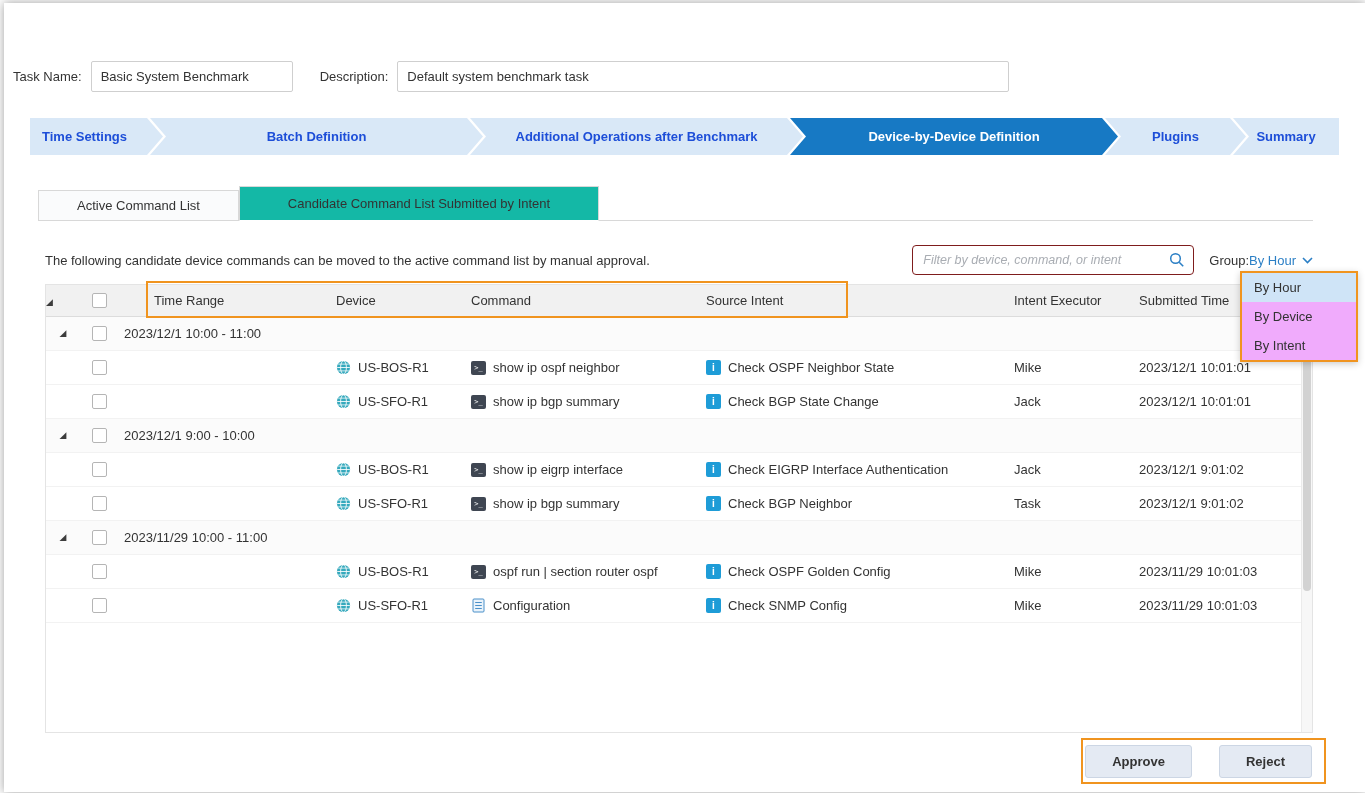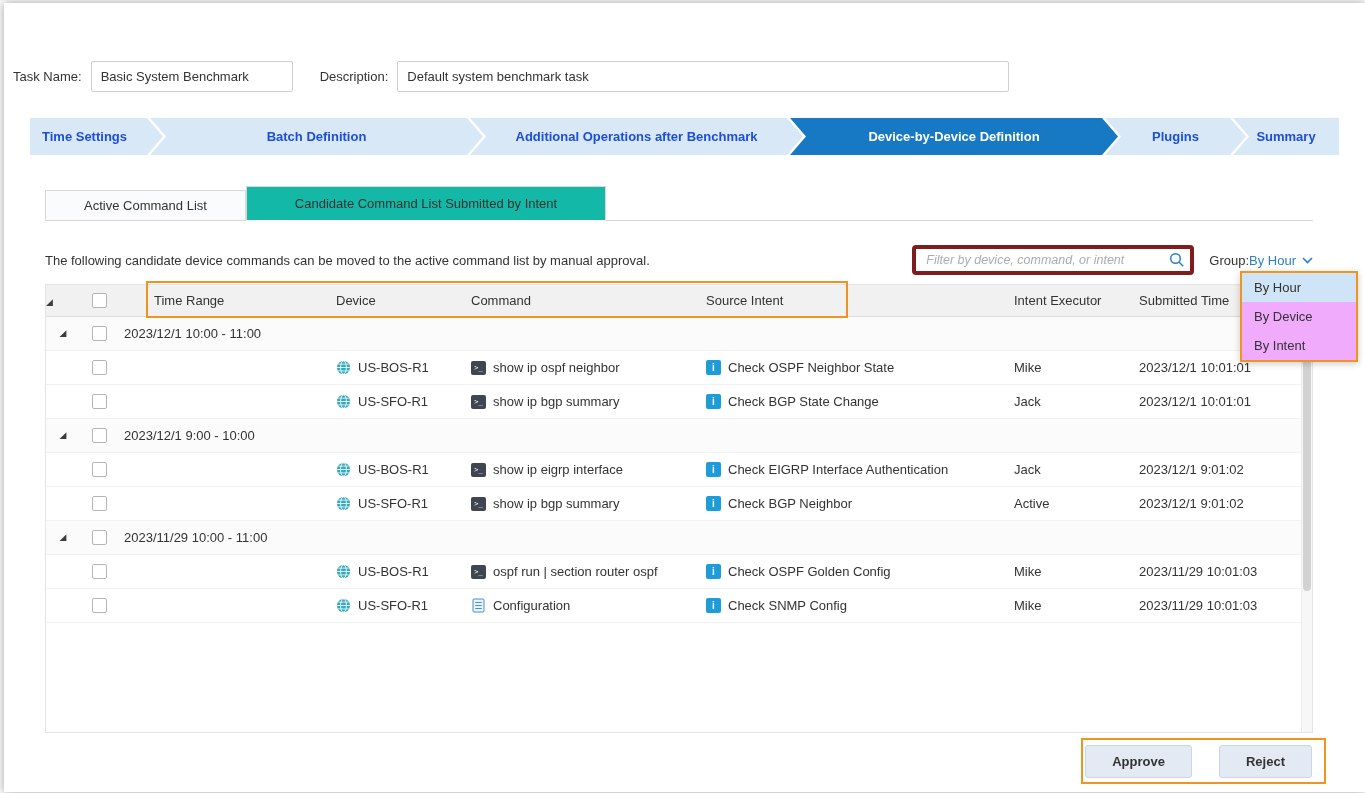"Active Command List" .tabs { left: 41px -> 34px }
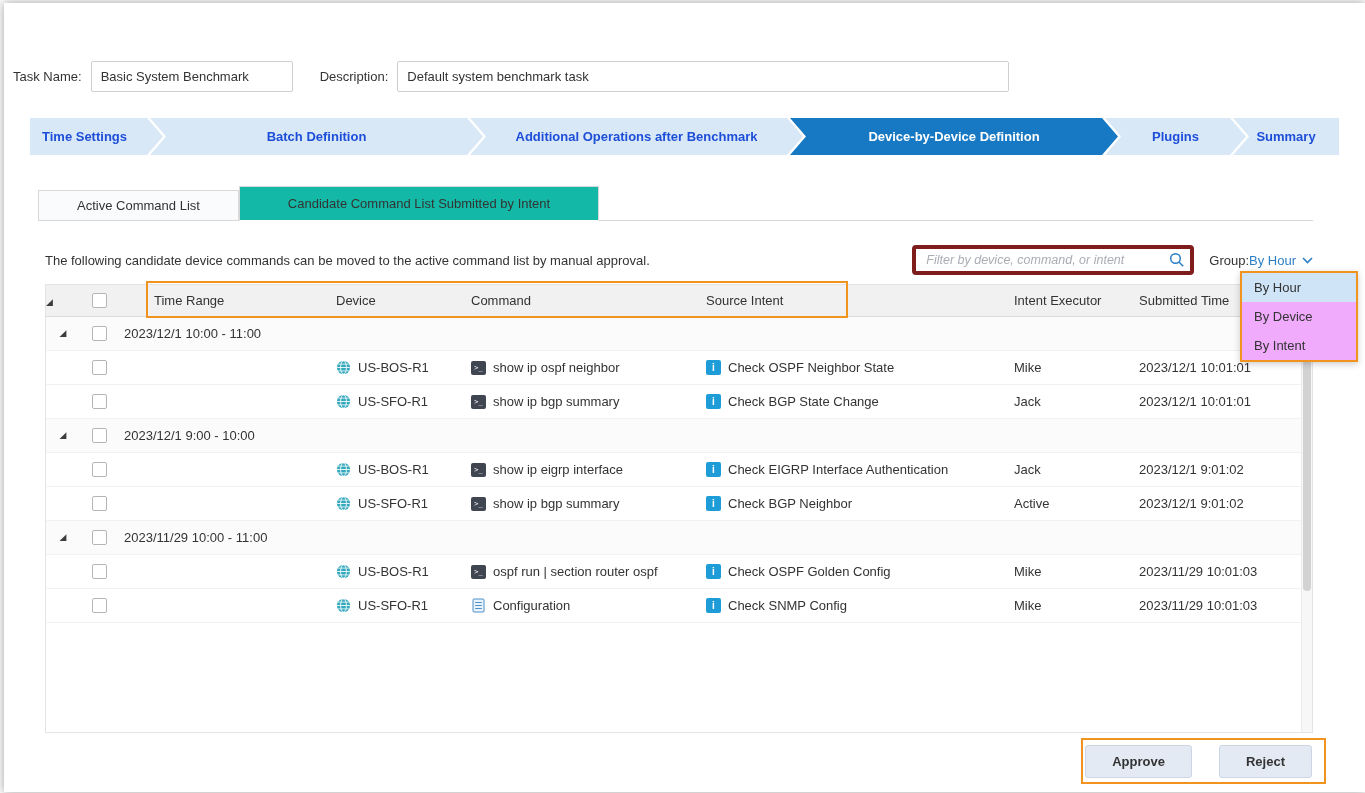"Filter by device, command, or" .filter input { border: 4px solid #7f1d1d -> 1px solid #7f1d1d }
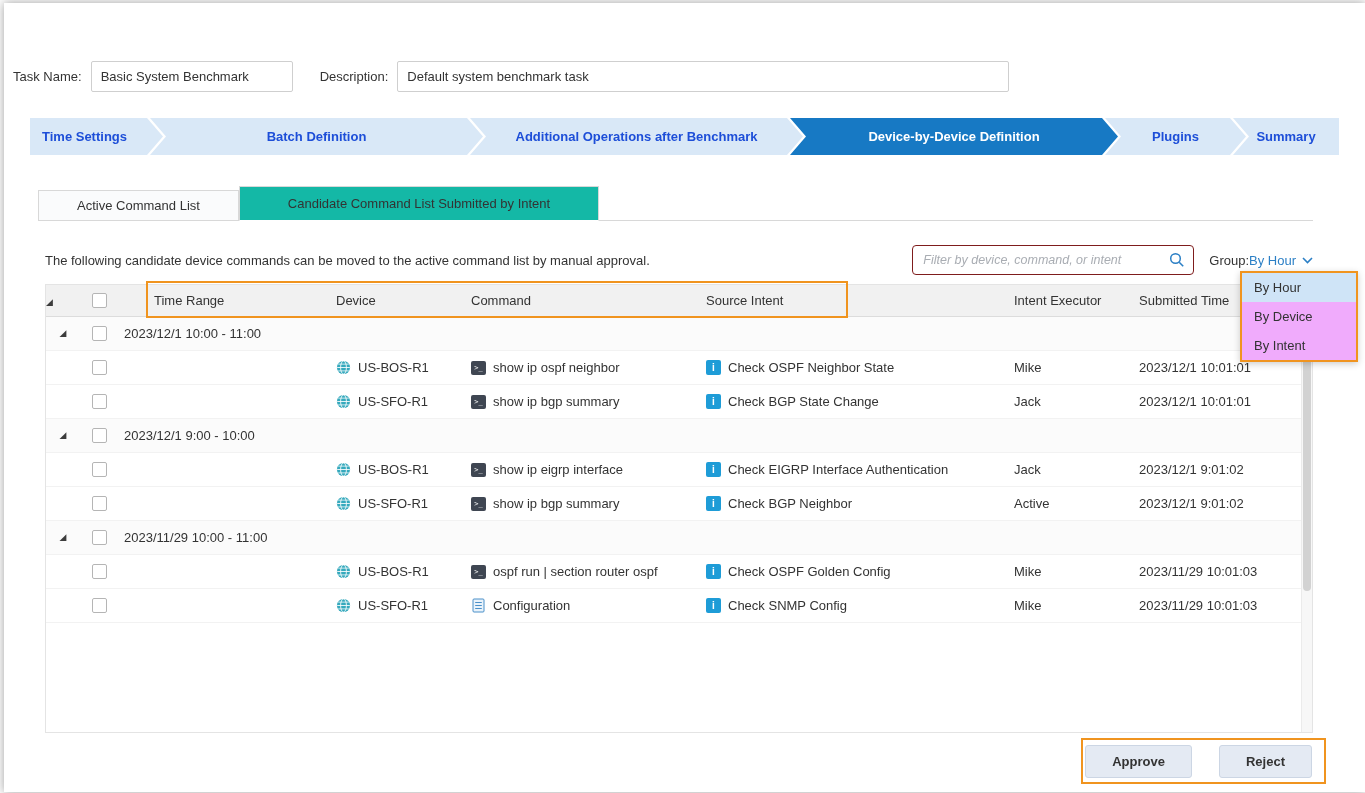"Active" div.cell { text: Active -> Task }
